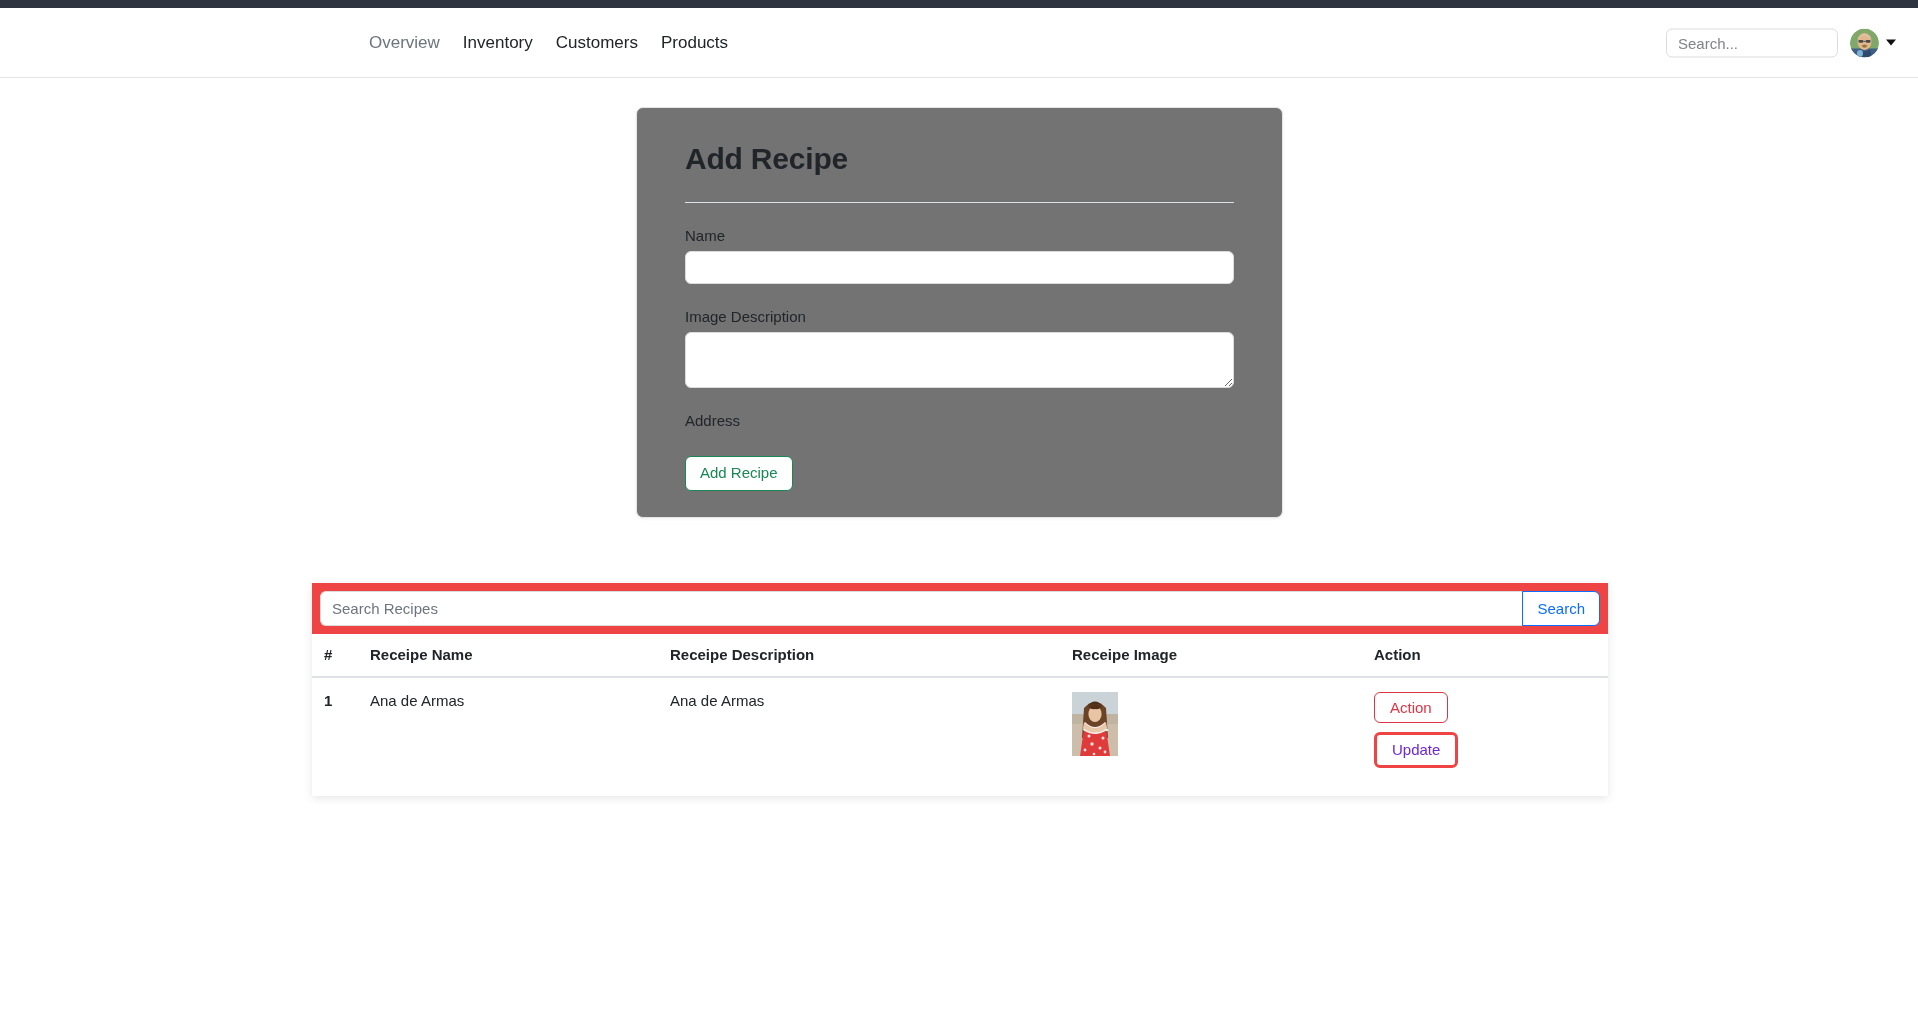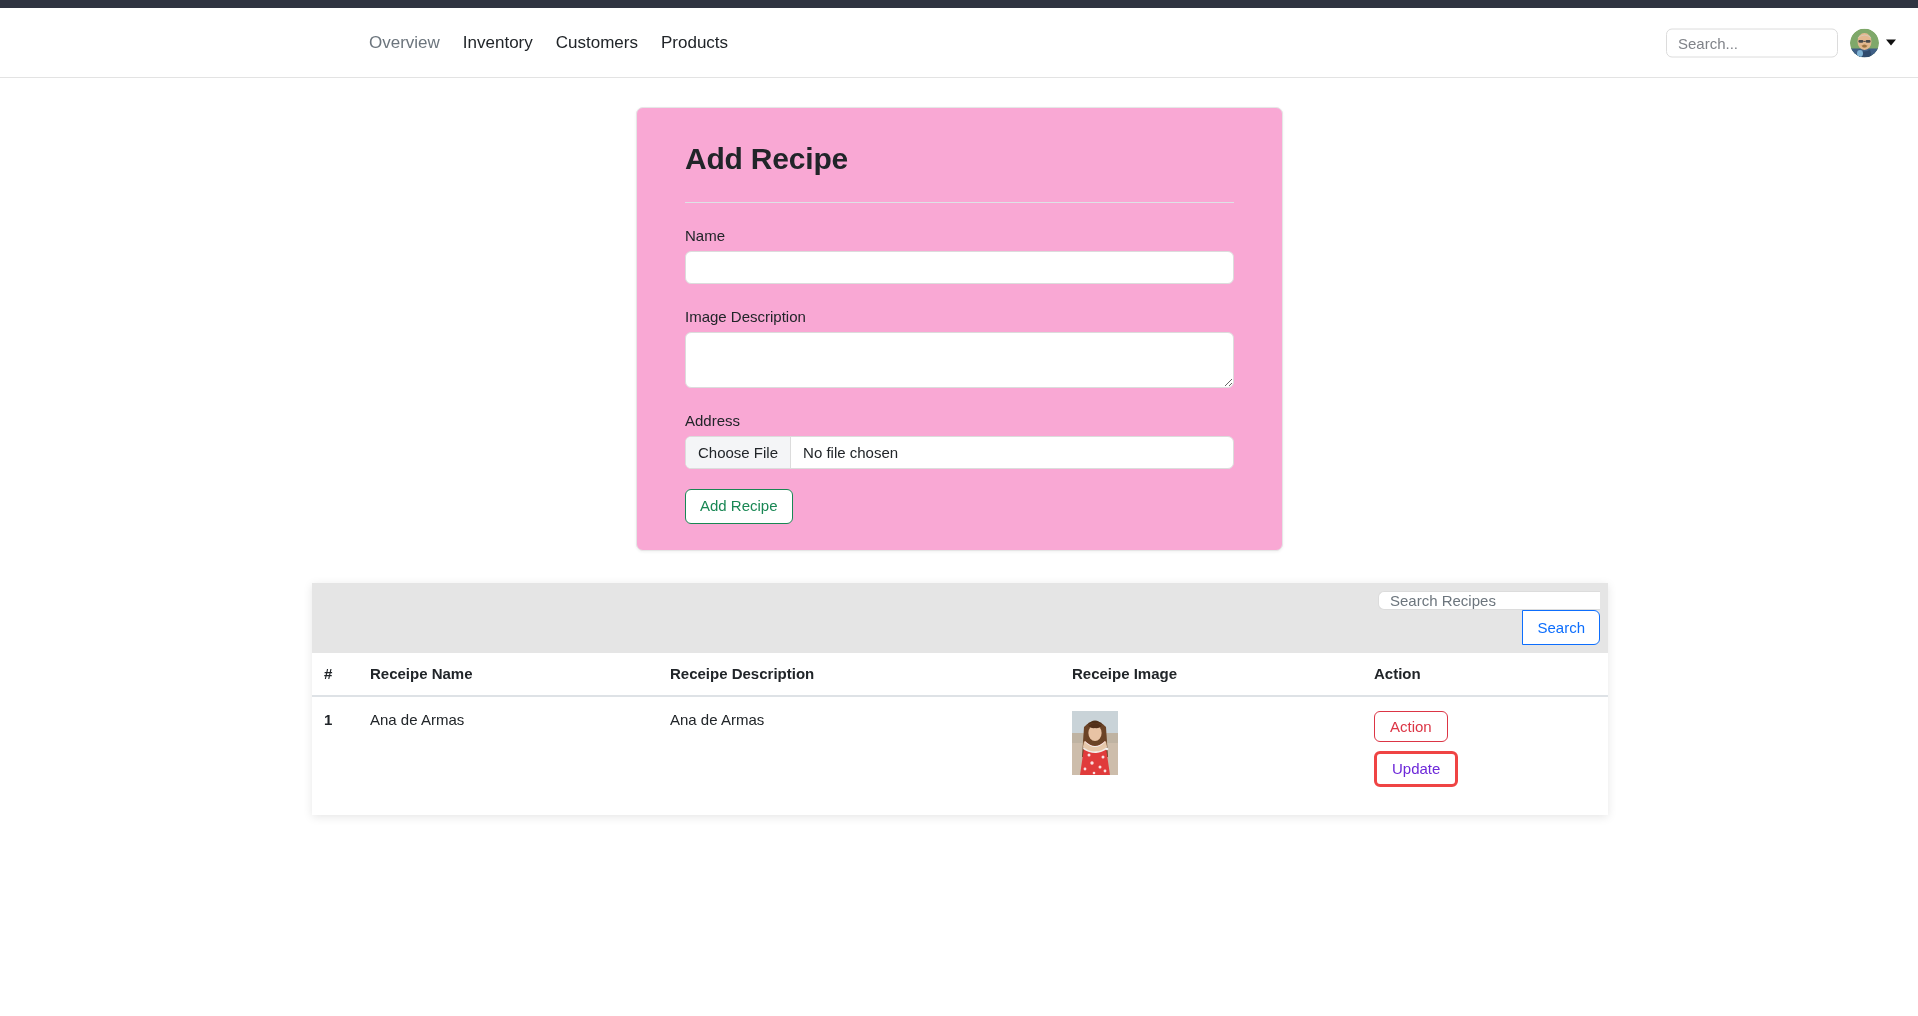"Add Recipe" .card { background: #f9a8d4 -> #737373 }
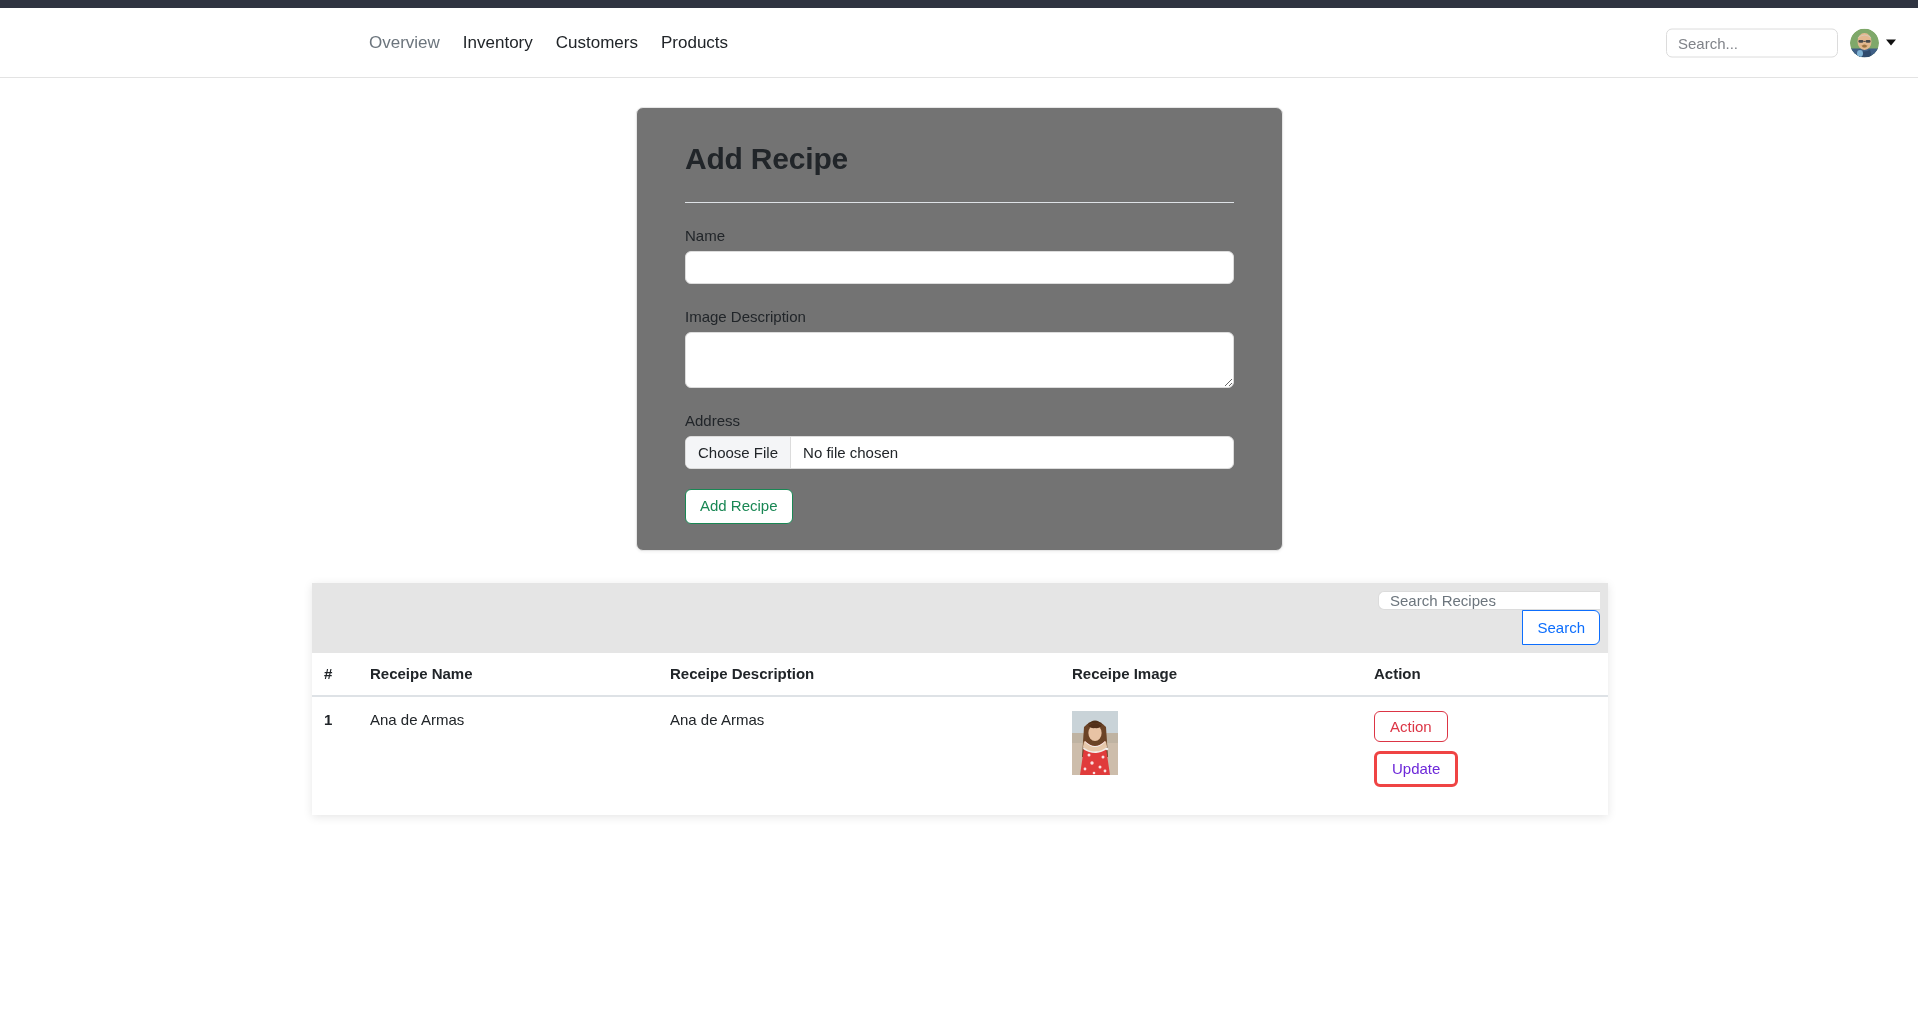"Choose File" div.file-input { html: <div> <span>Choose File</span> <span>No file chosen</span> </div> -> none }
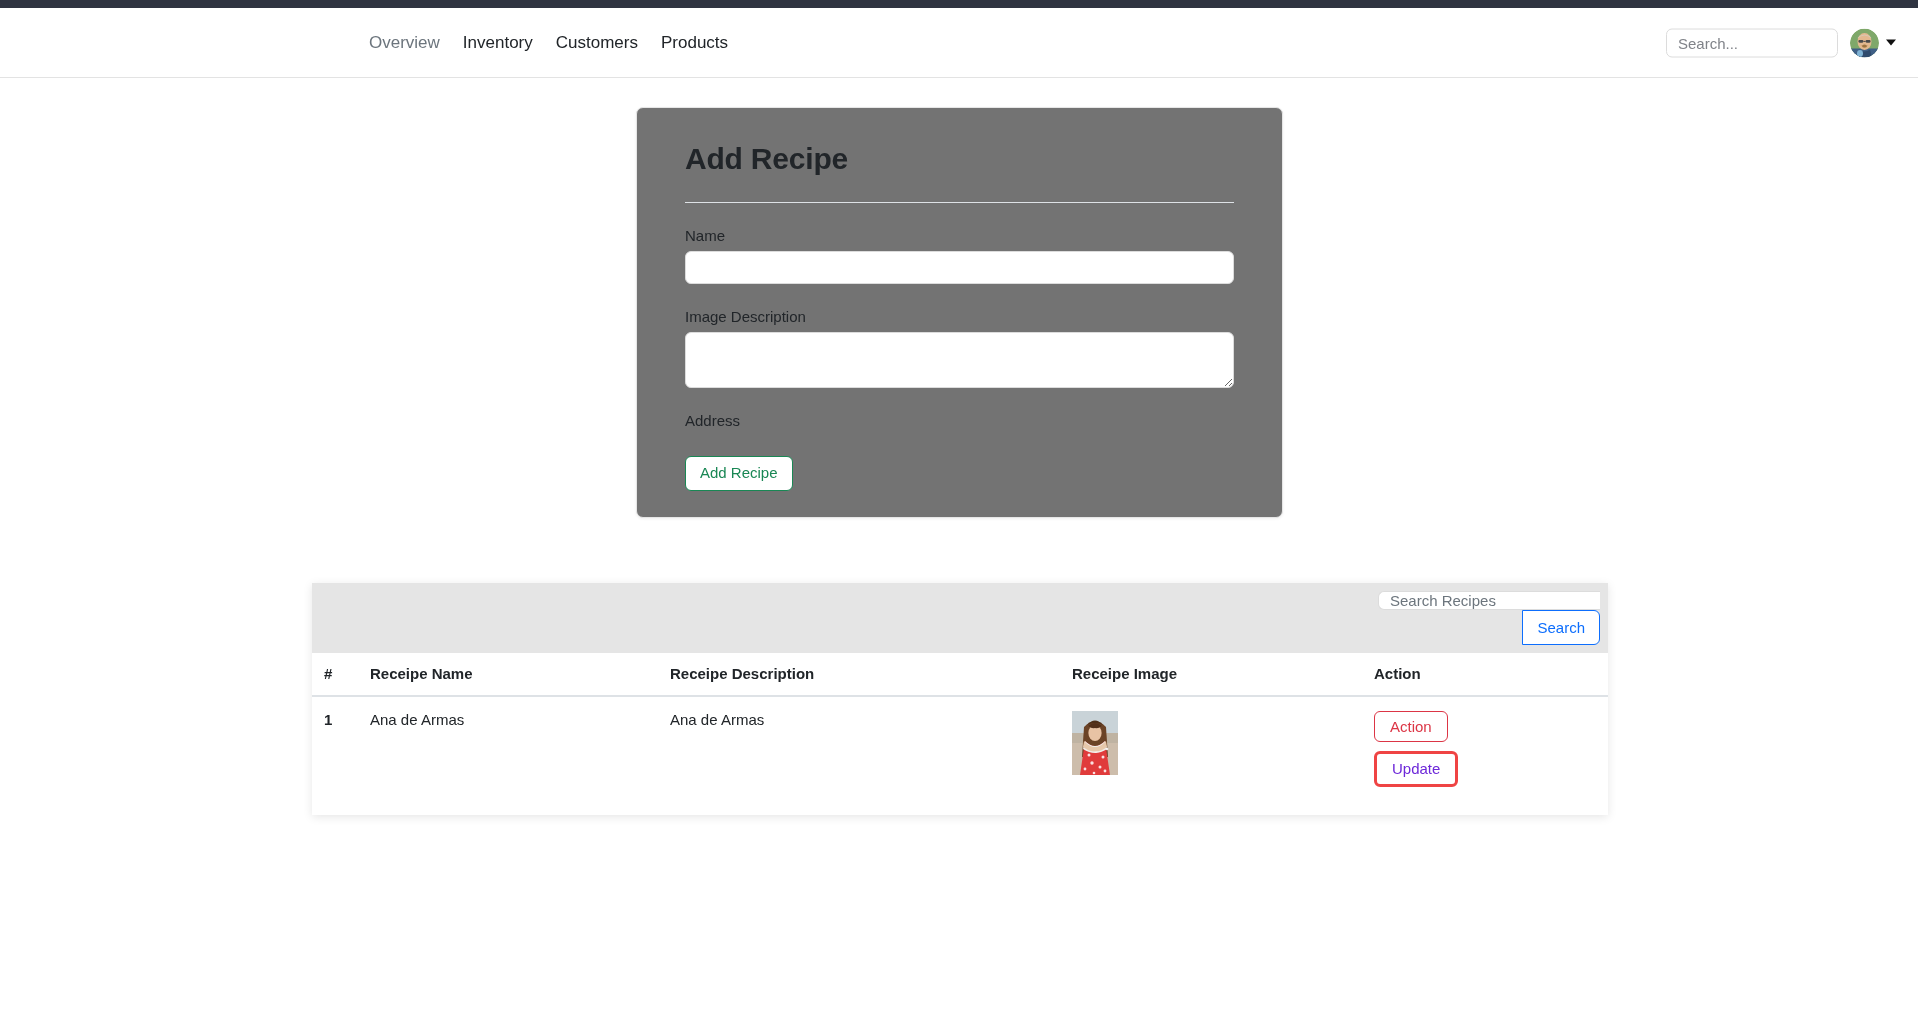"Search Recipes" .panel-searchbar { align-items: flex-end -> center; background: #e5e5e5 -> #ef4444; flex-direction: column -> none }
